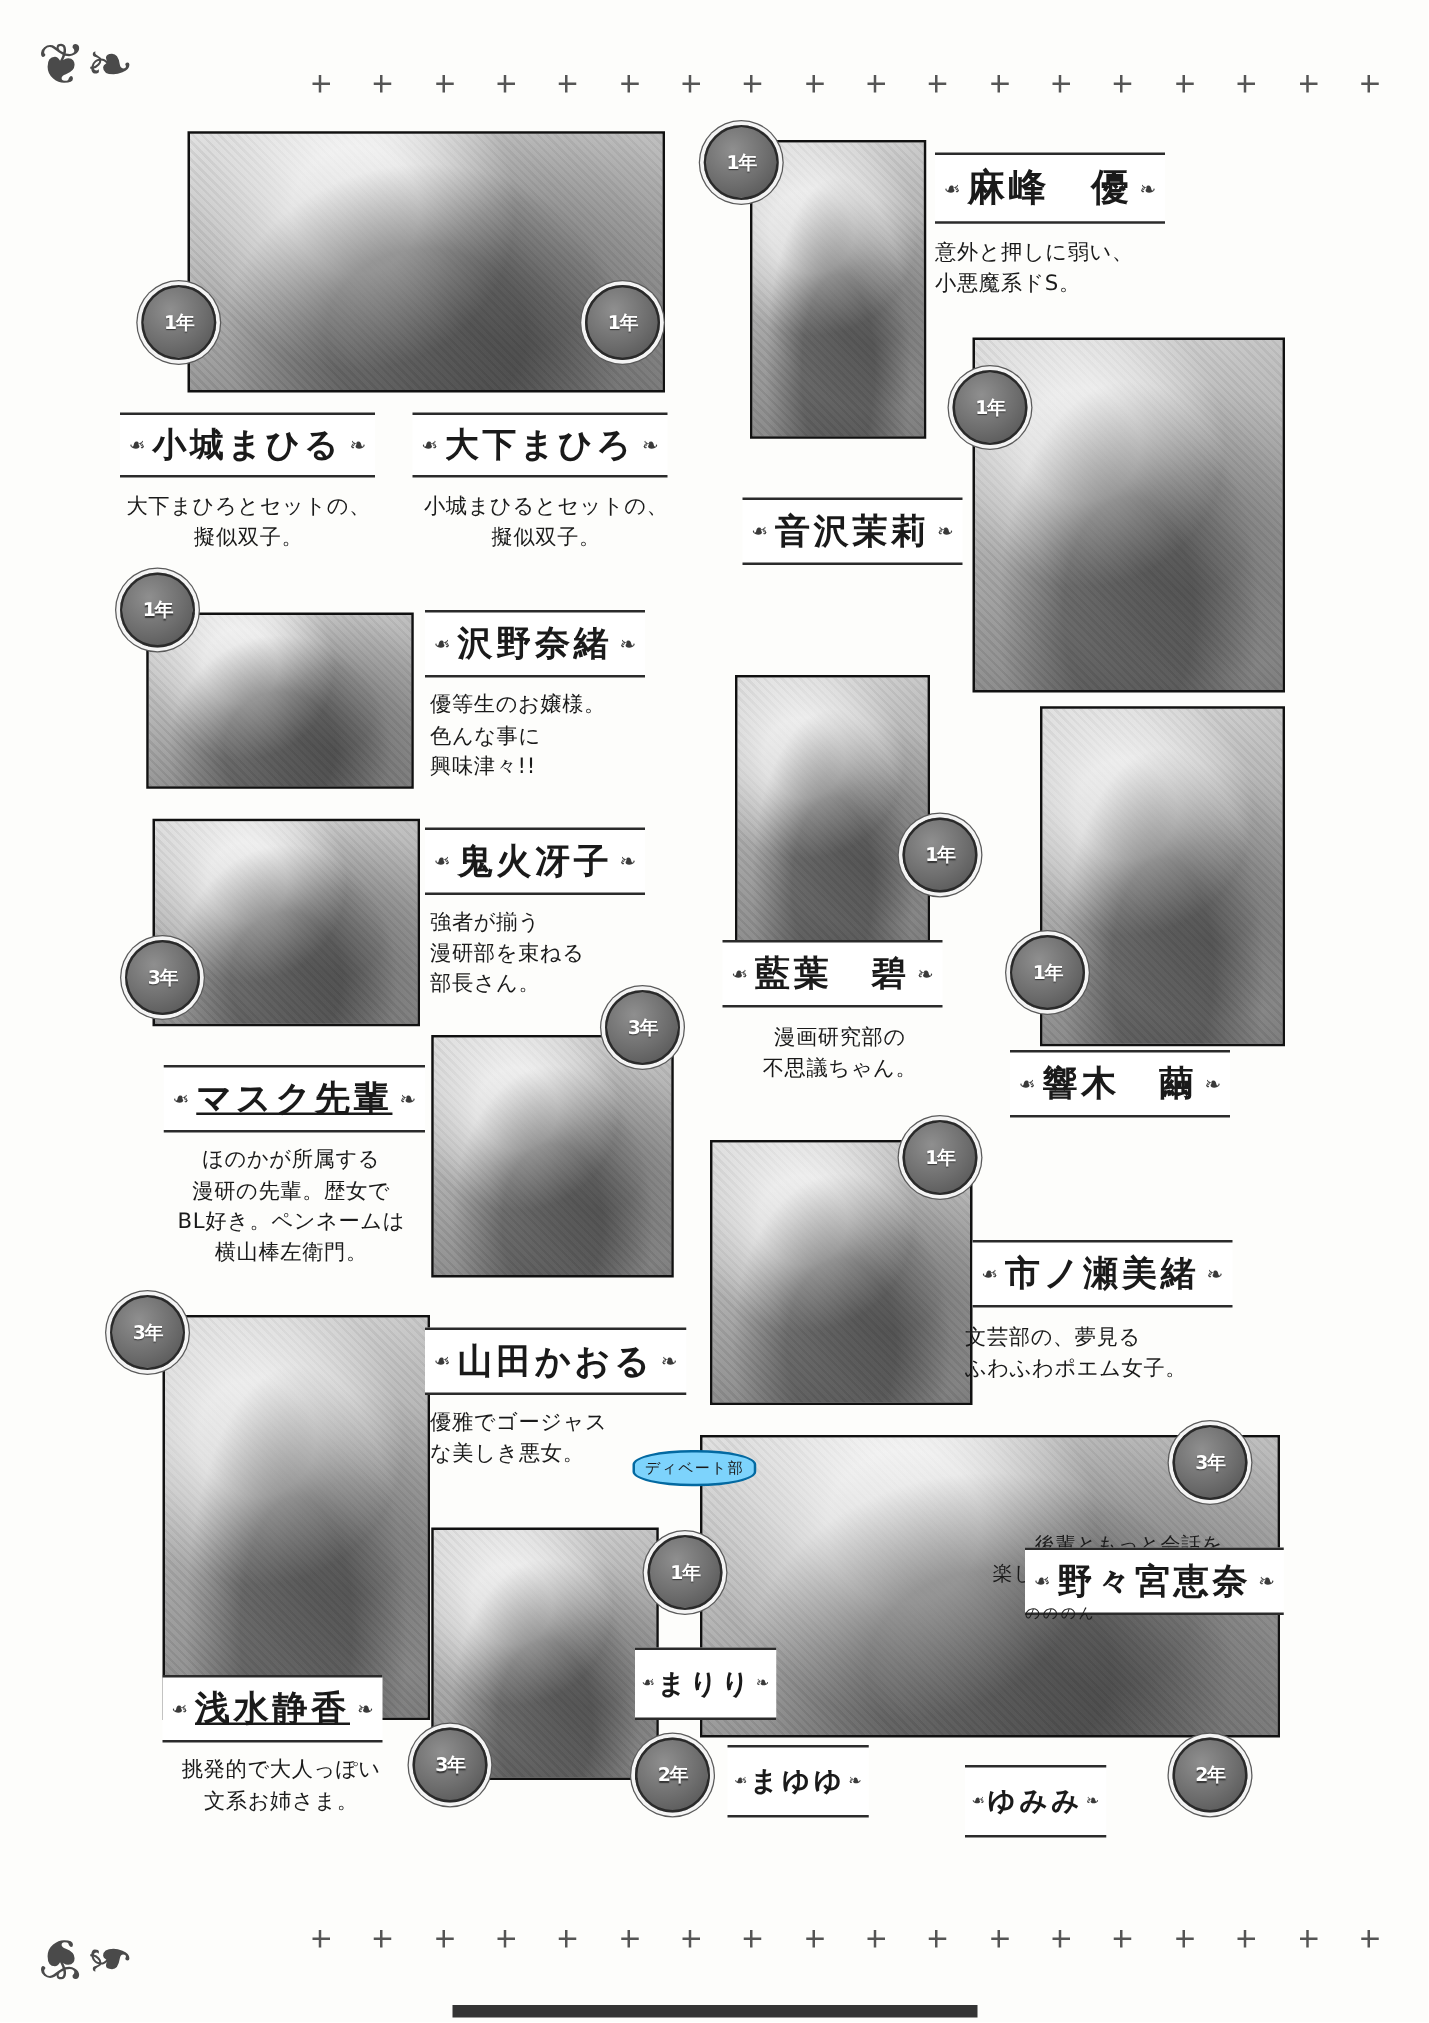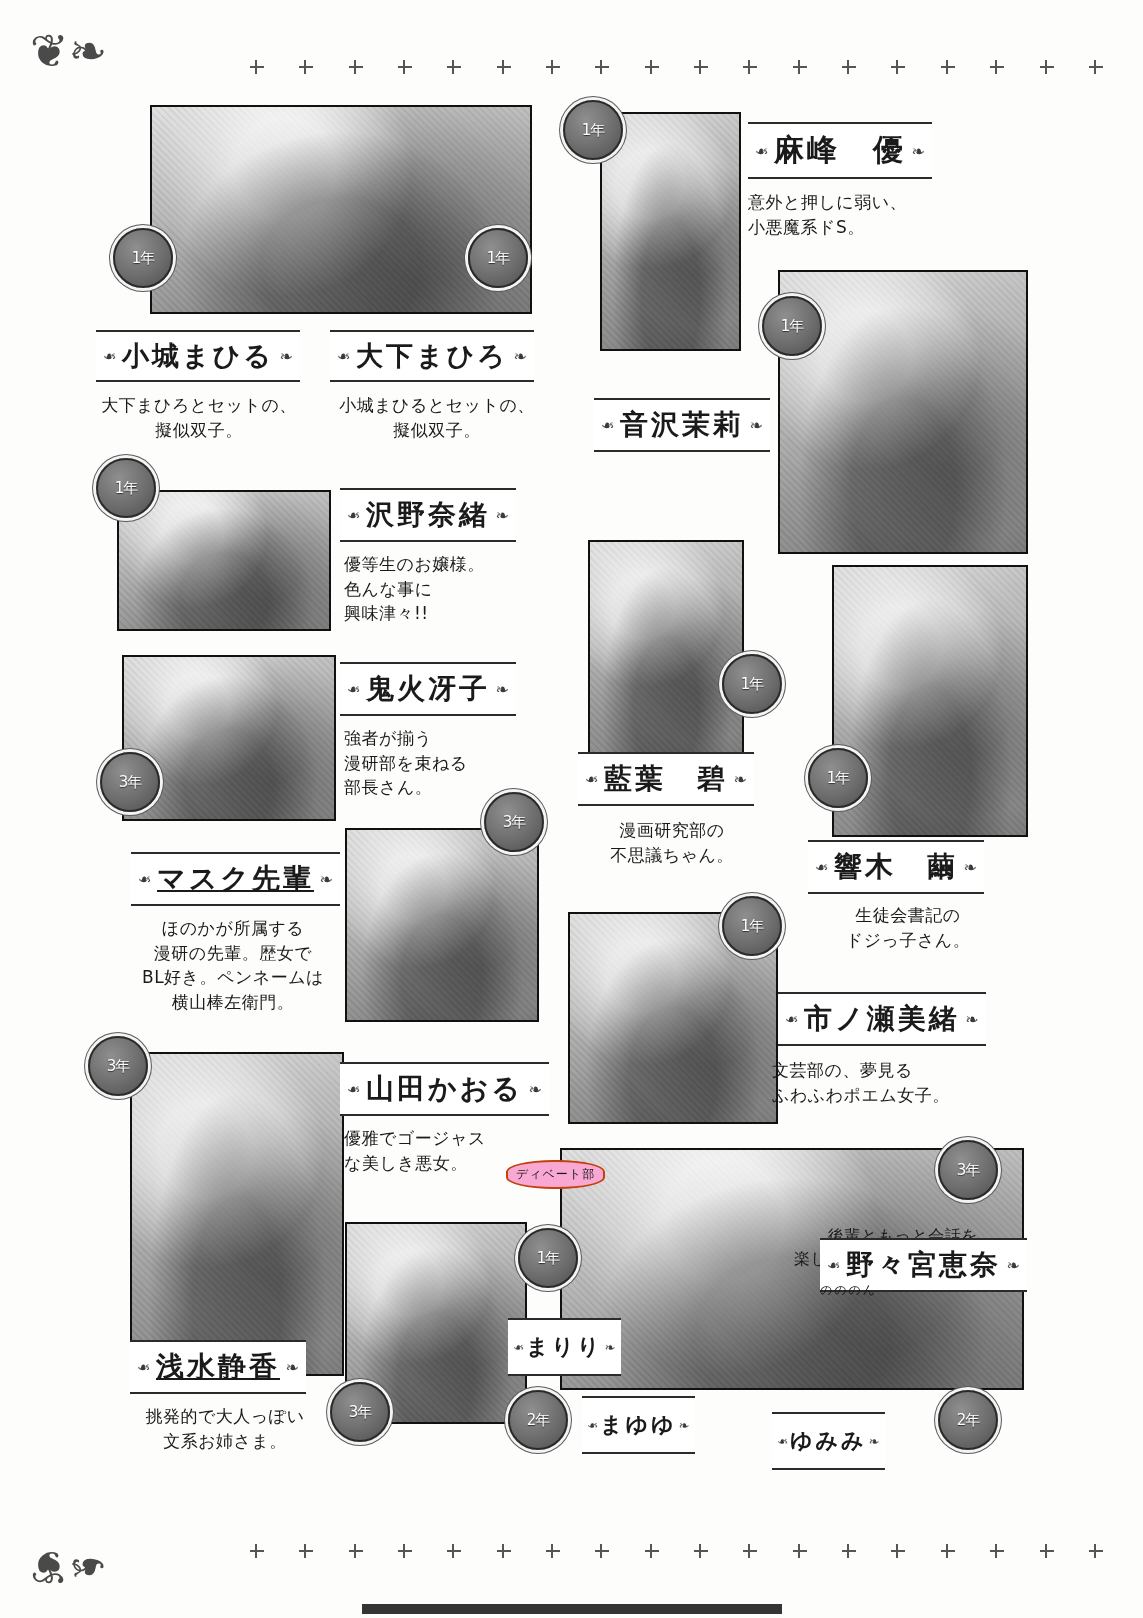"1年" .stamp { font-weight: normal -> bold }
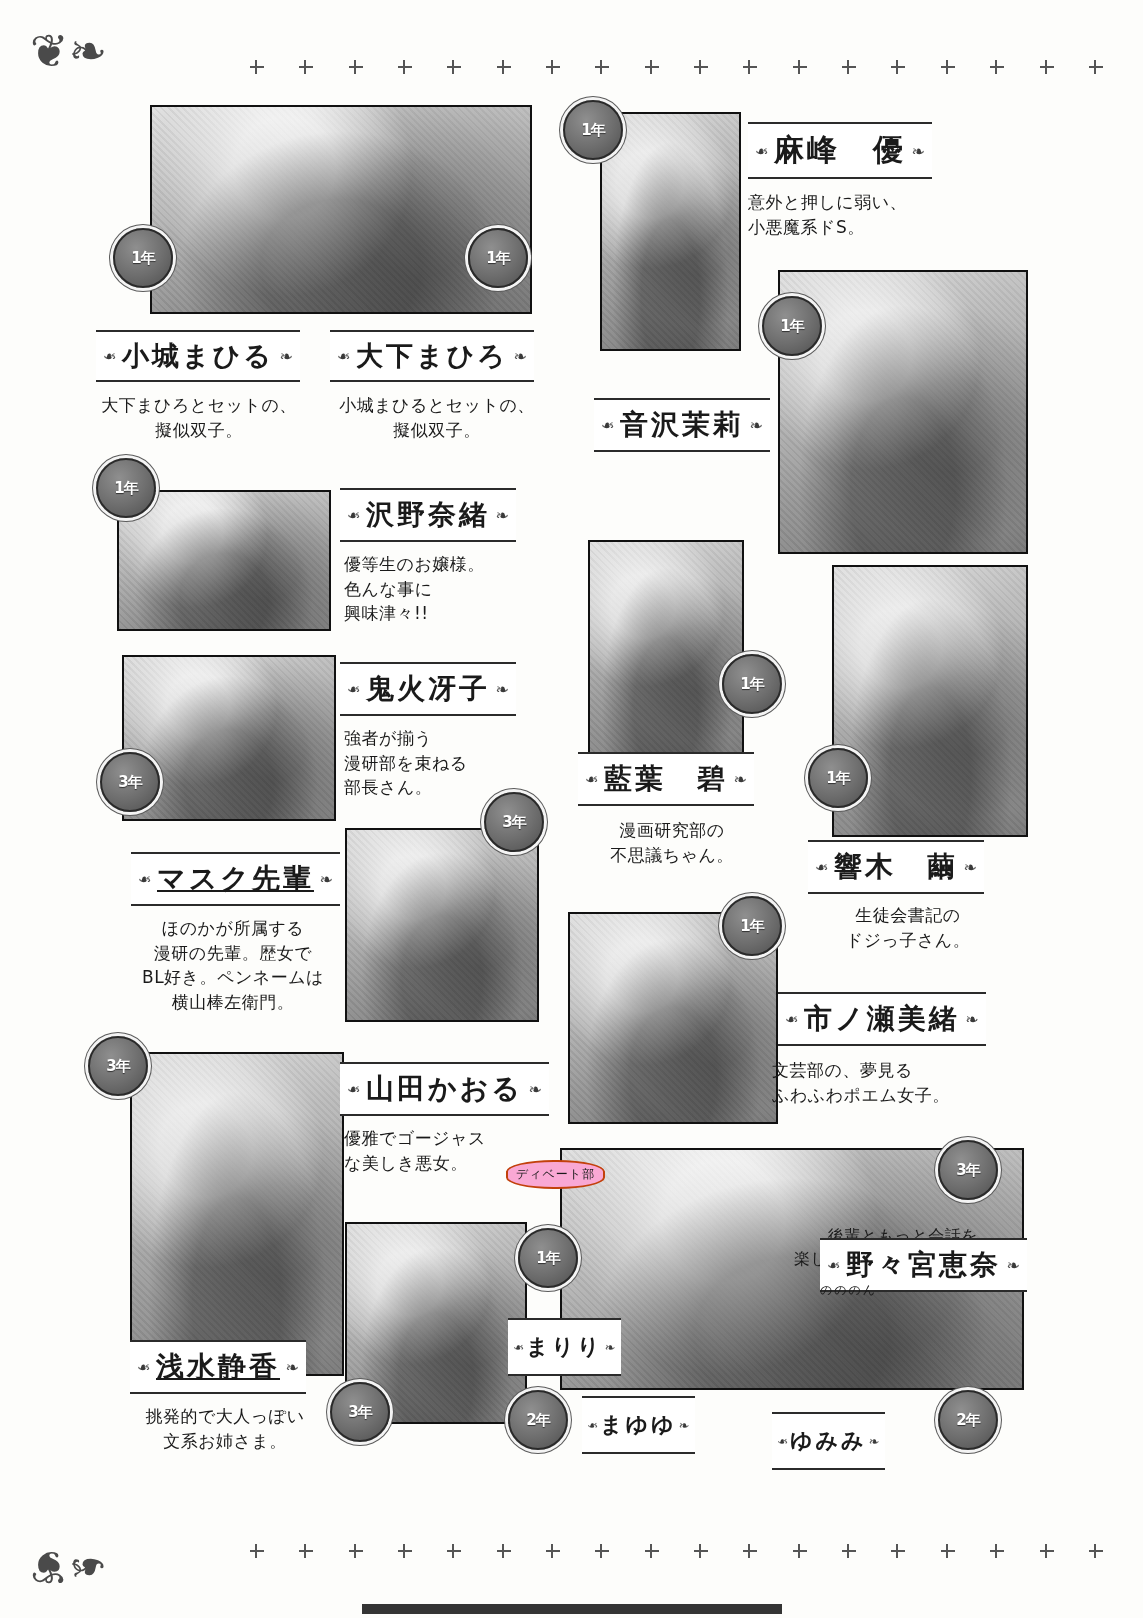"生徒会書記の" div.desc { html: <div>生徒会書記の ドジっ子さん。</div> -> none }
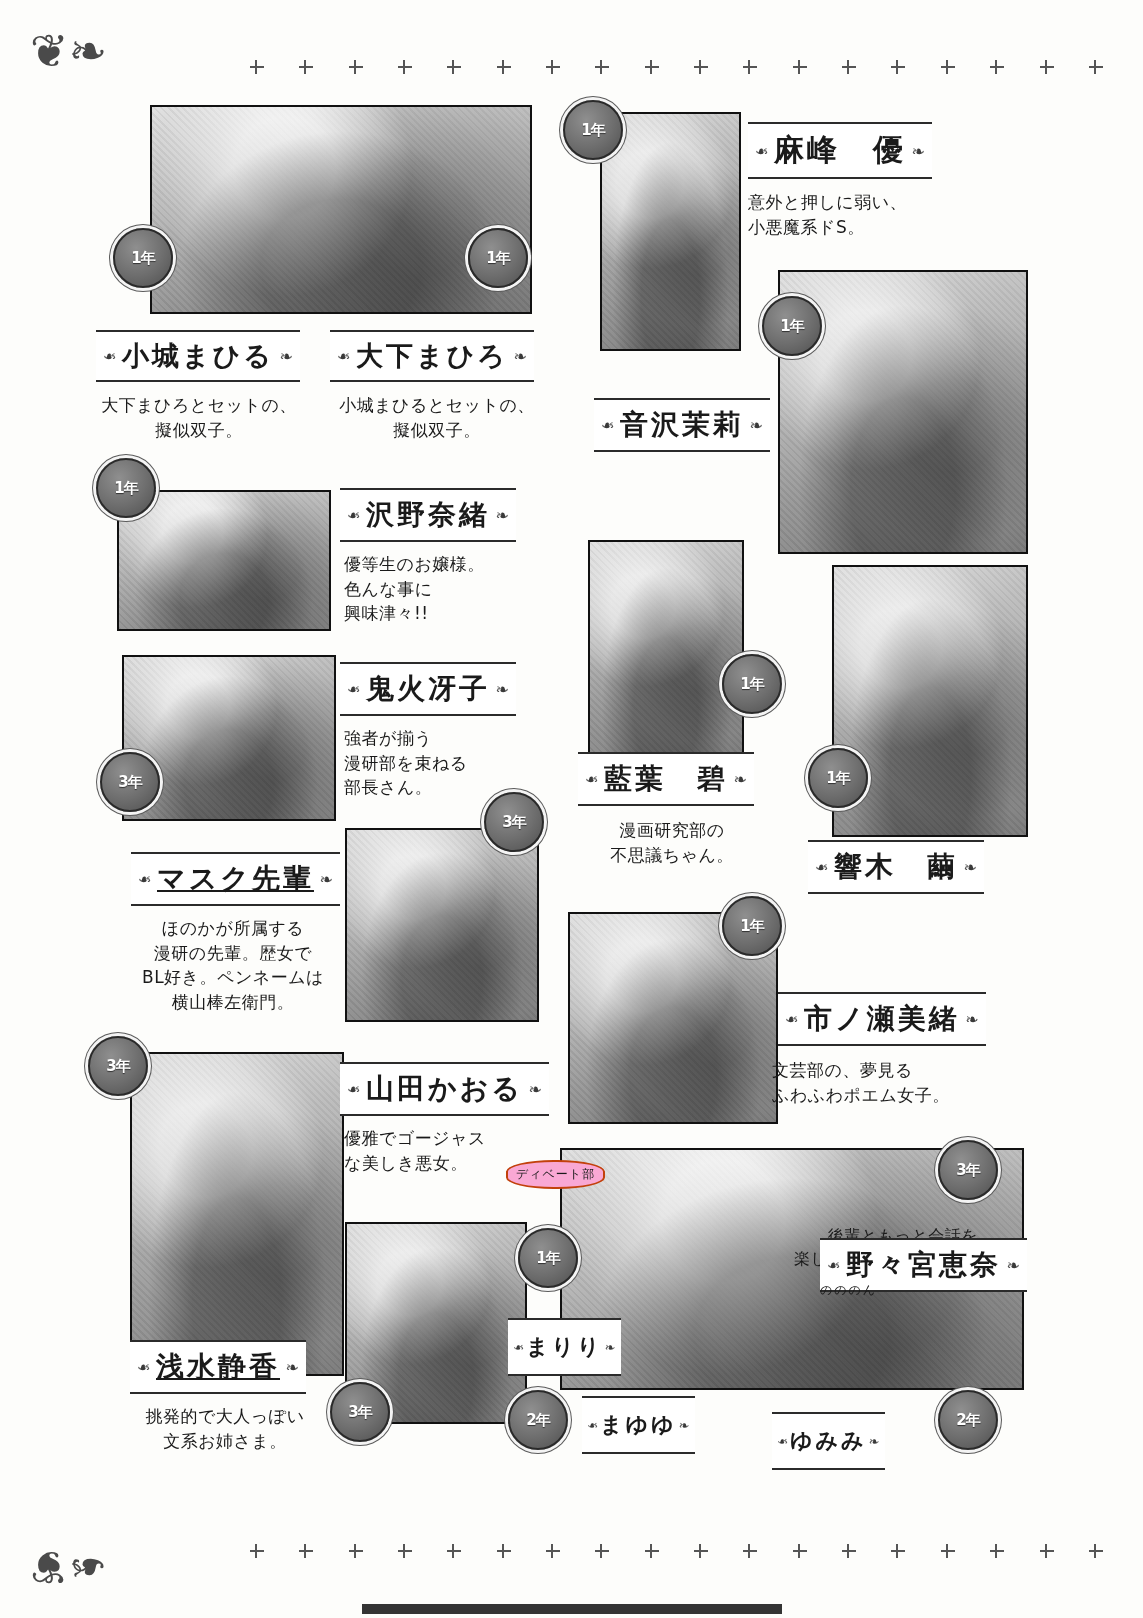"ディベート部" .bubble { background: #f9a8d4 -> #7dd3fc; border: 2px solid #c2410c -> 2px solid #0369a1 }
